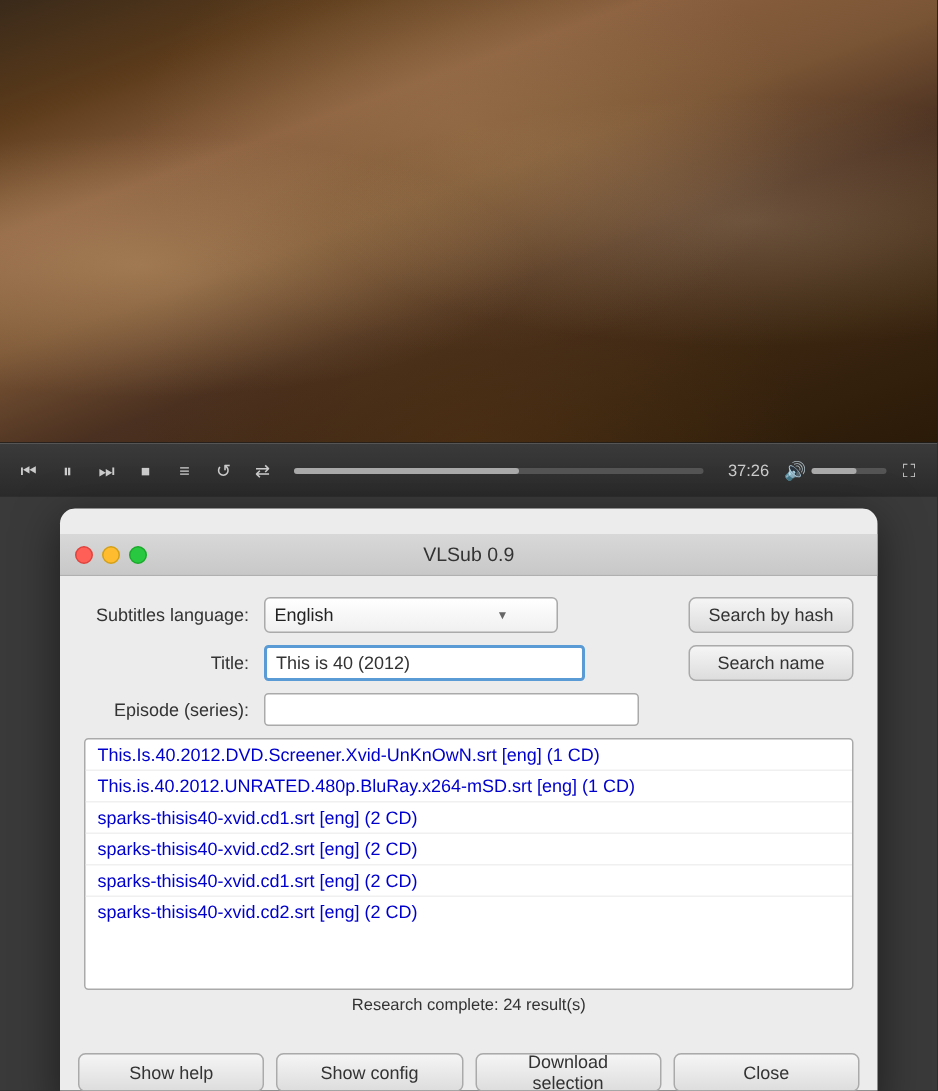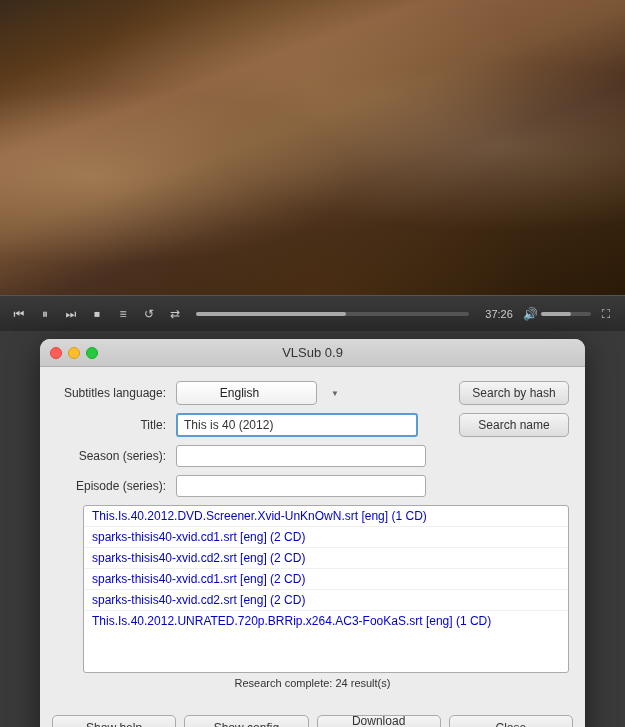"VLSub 0.9" .dialog-titlebar { margin-top: none -> 17px }
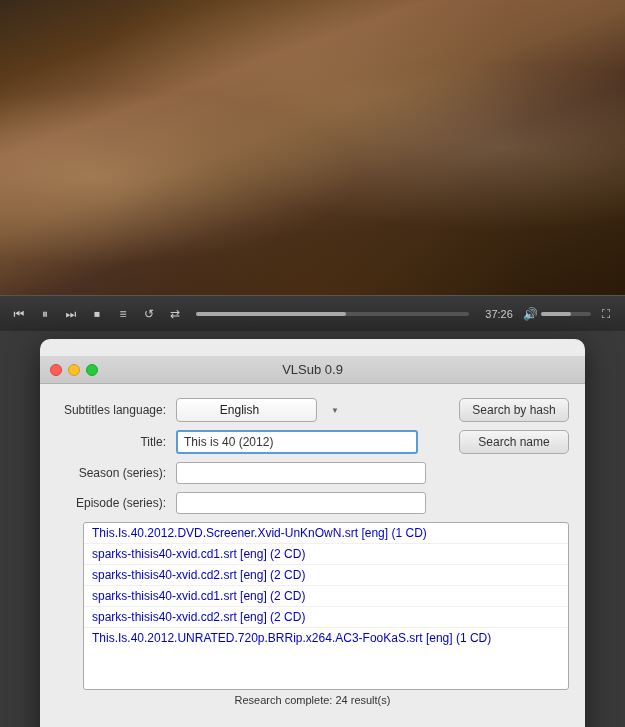"English" .lang-select { text-align: center -> none; width: 141px -> 196px }
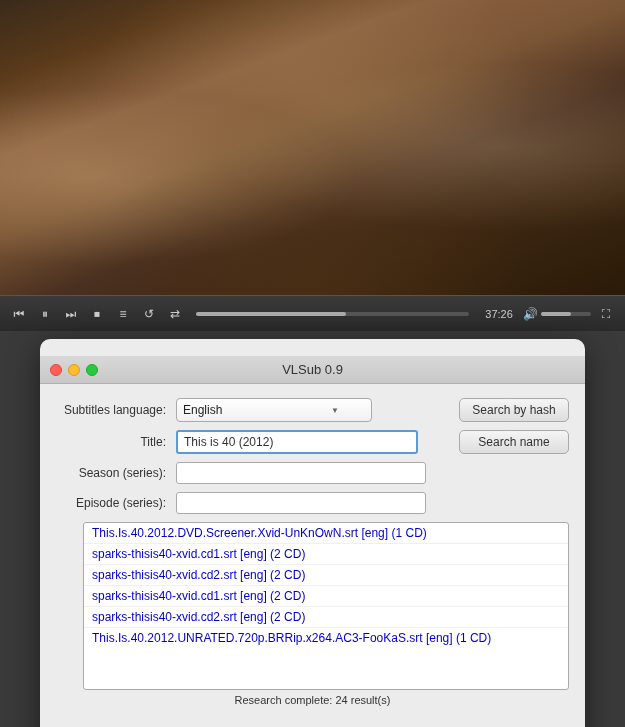"This is 40 (2012)" .title-input { width: 242px -> 214px }
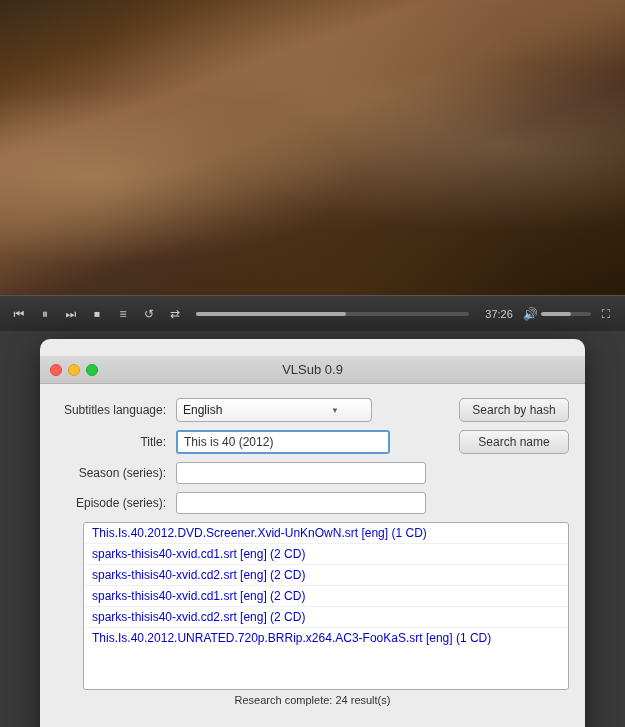"Season (series):" div.form-row { html: <div> <span>Season (series):</span> <div> <input> </div> </div> -> none }
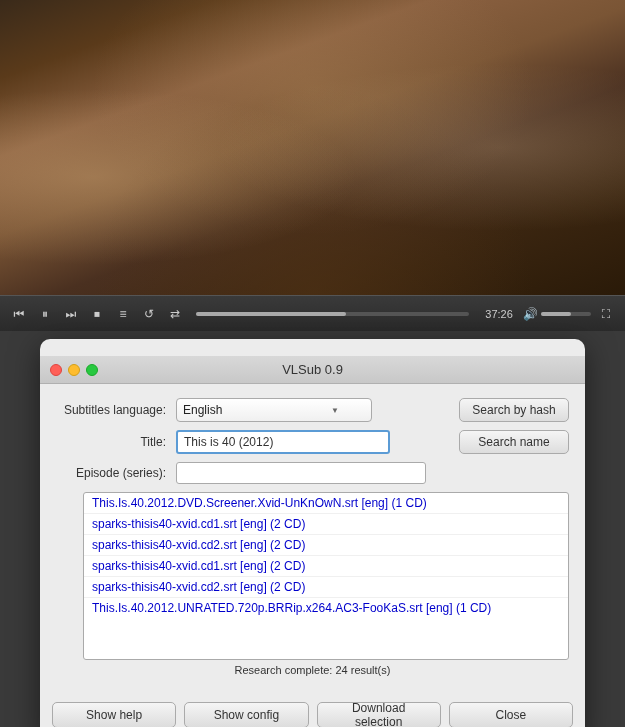"This.Is.40.2012.DVD.Screener.Xvid-UnKnOw" .results-list { margin-left: 27px -> none }
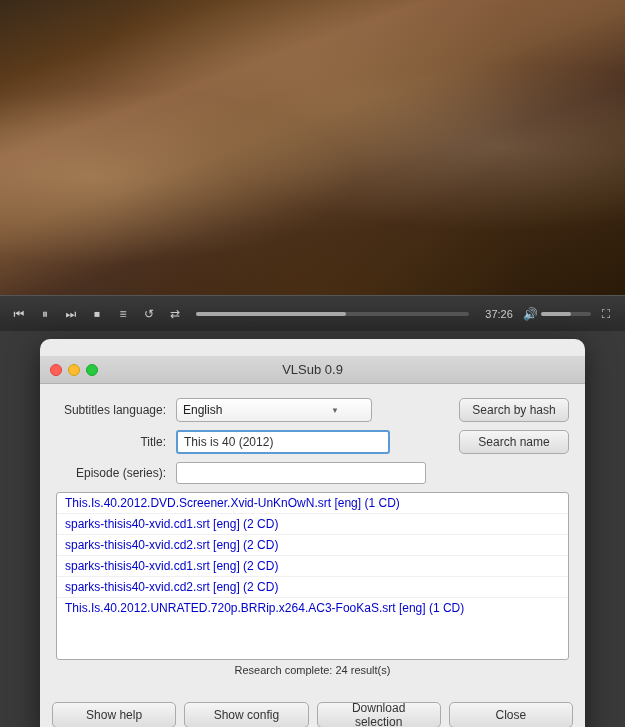"This.is.40.2012.UNRATED.480p.BluRay.x264" div.result-item { html: none -> <div>This.is.40.2012.UNRATED.480p.BluRay.x264-mSD.srt [eng] (1 CD)</div> }
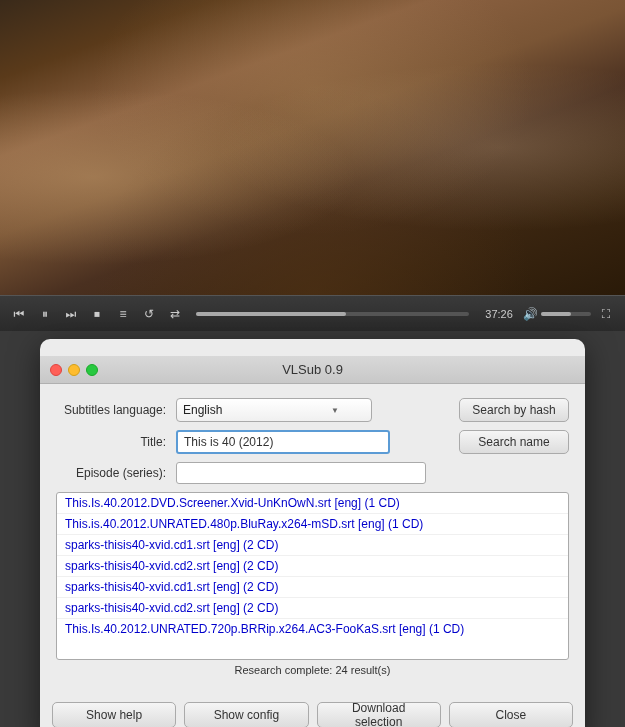"This.Is.40.2012.UNRATED.720p.BRRip.x264." div.result-item { html: <div>This.Is.40.2012.UNRATED.720p.BRRip.x264.AC3-FooKaS.srt [eng] (1 CD)</div> -> none }
